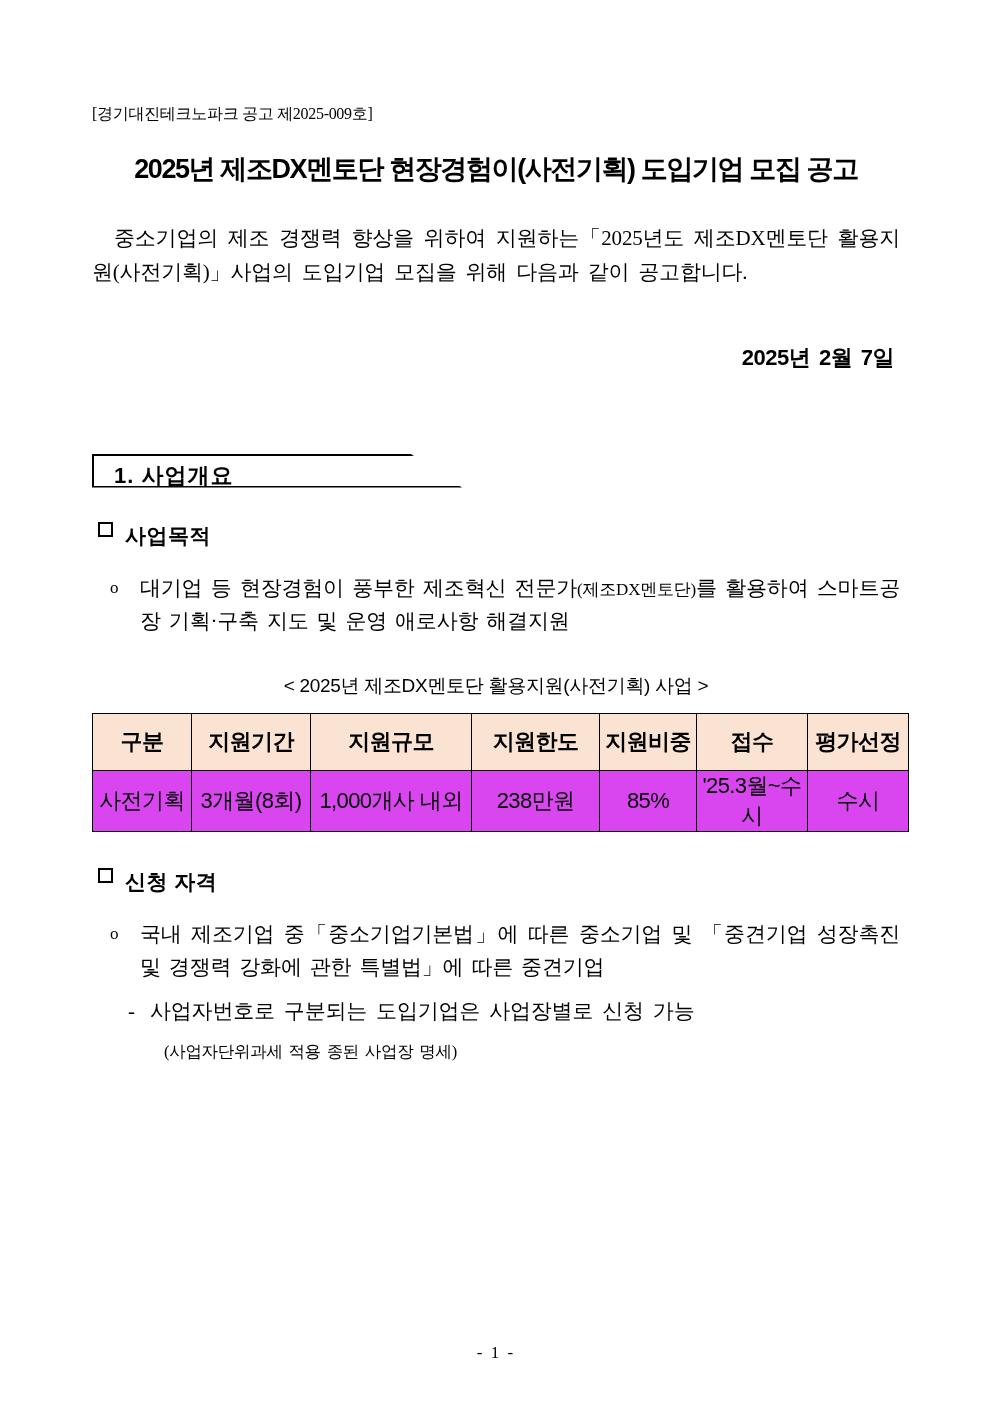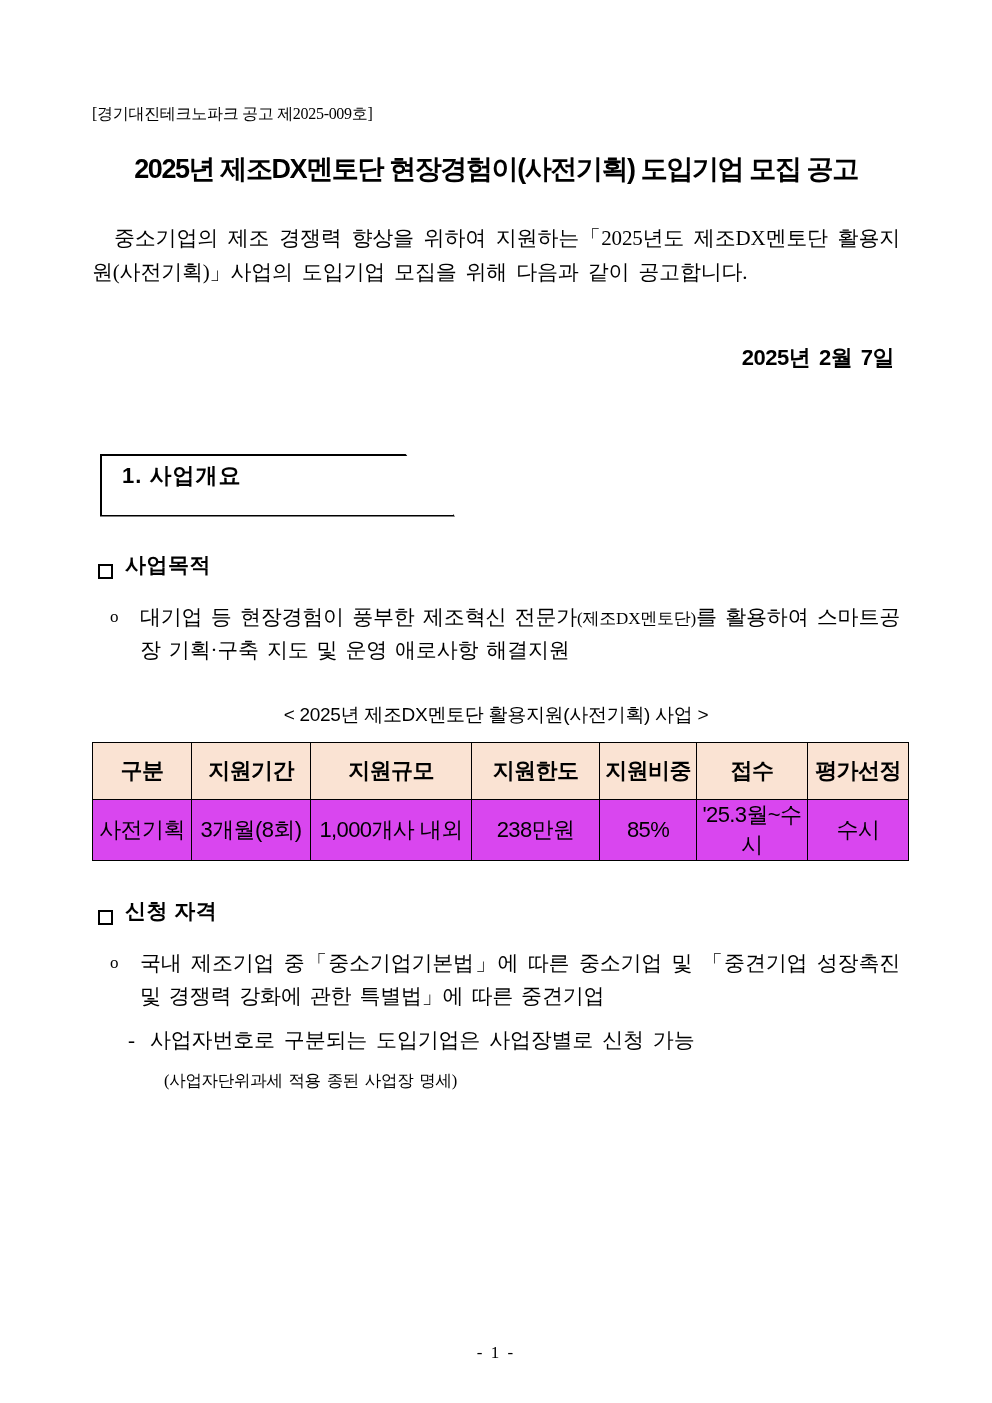"1. 사업개요" .section-banner { height: 63px -> 34px; margin: 0 0 34px 8px -> 0 0 34px 0; padding-left: none -> 15px }
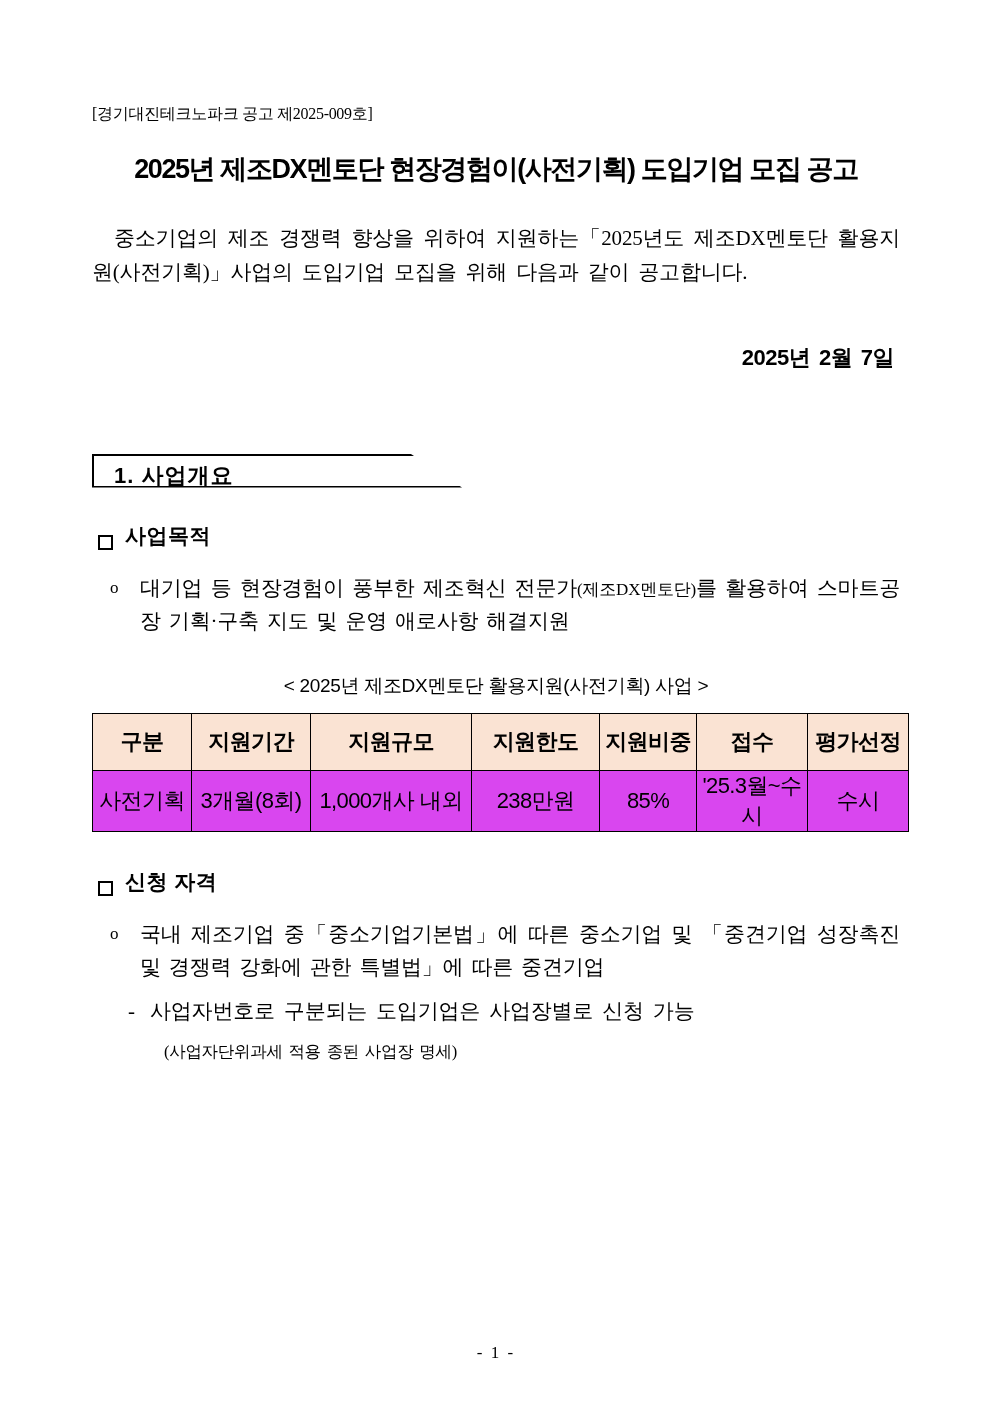"사업목적" .head2 { align-items: flex-end -> flex-start }
